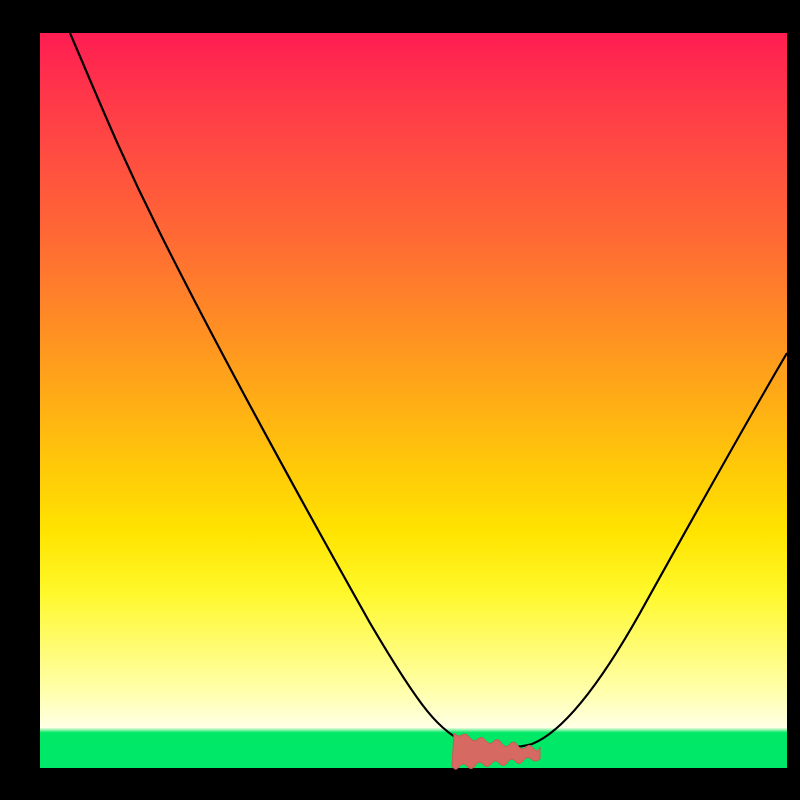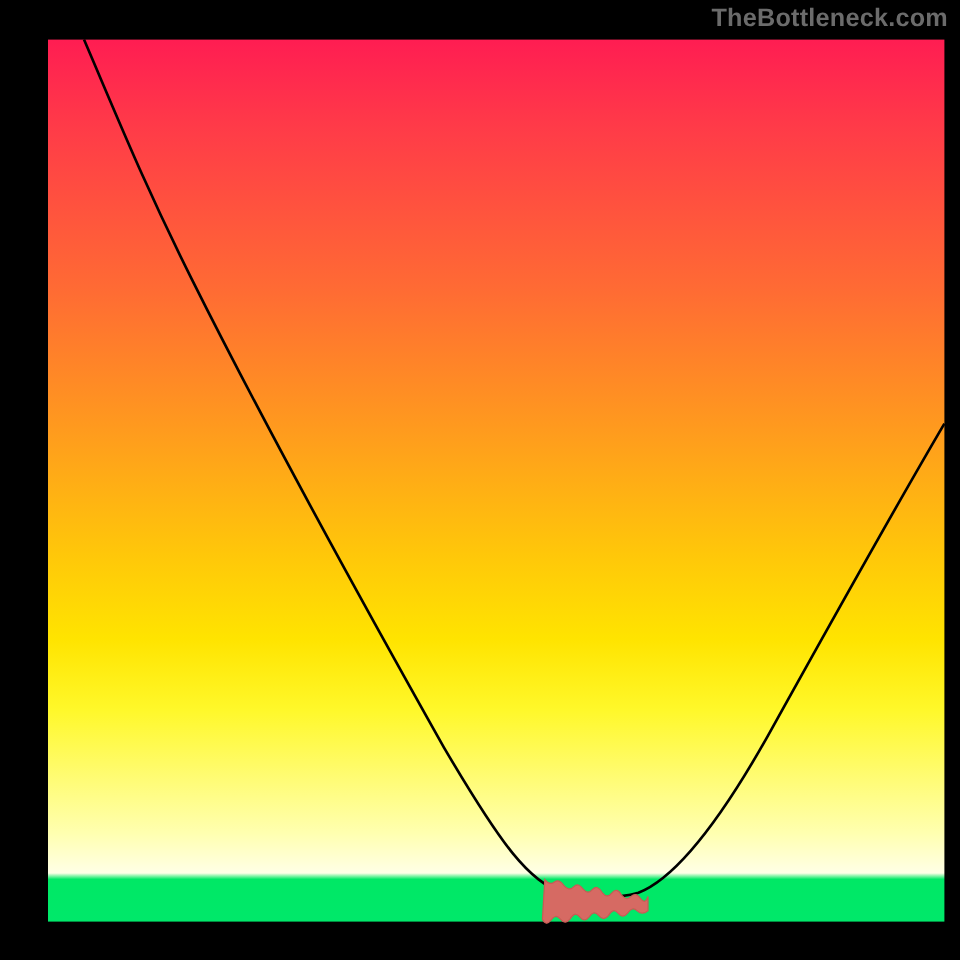"TheBottleneck.com" div.watermark { html: <div>TheBottleneck.com</div> -> none }
